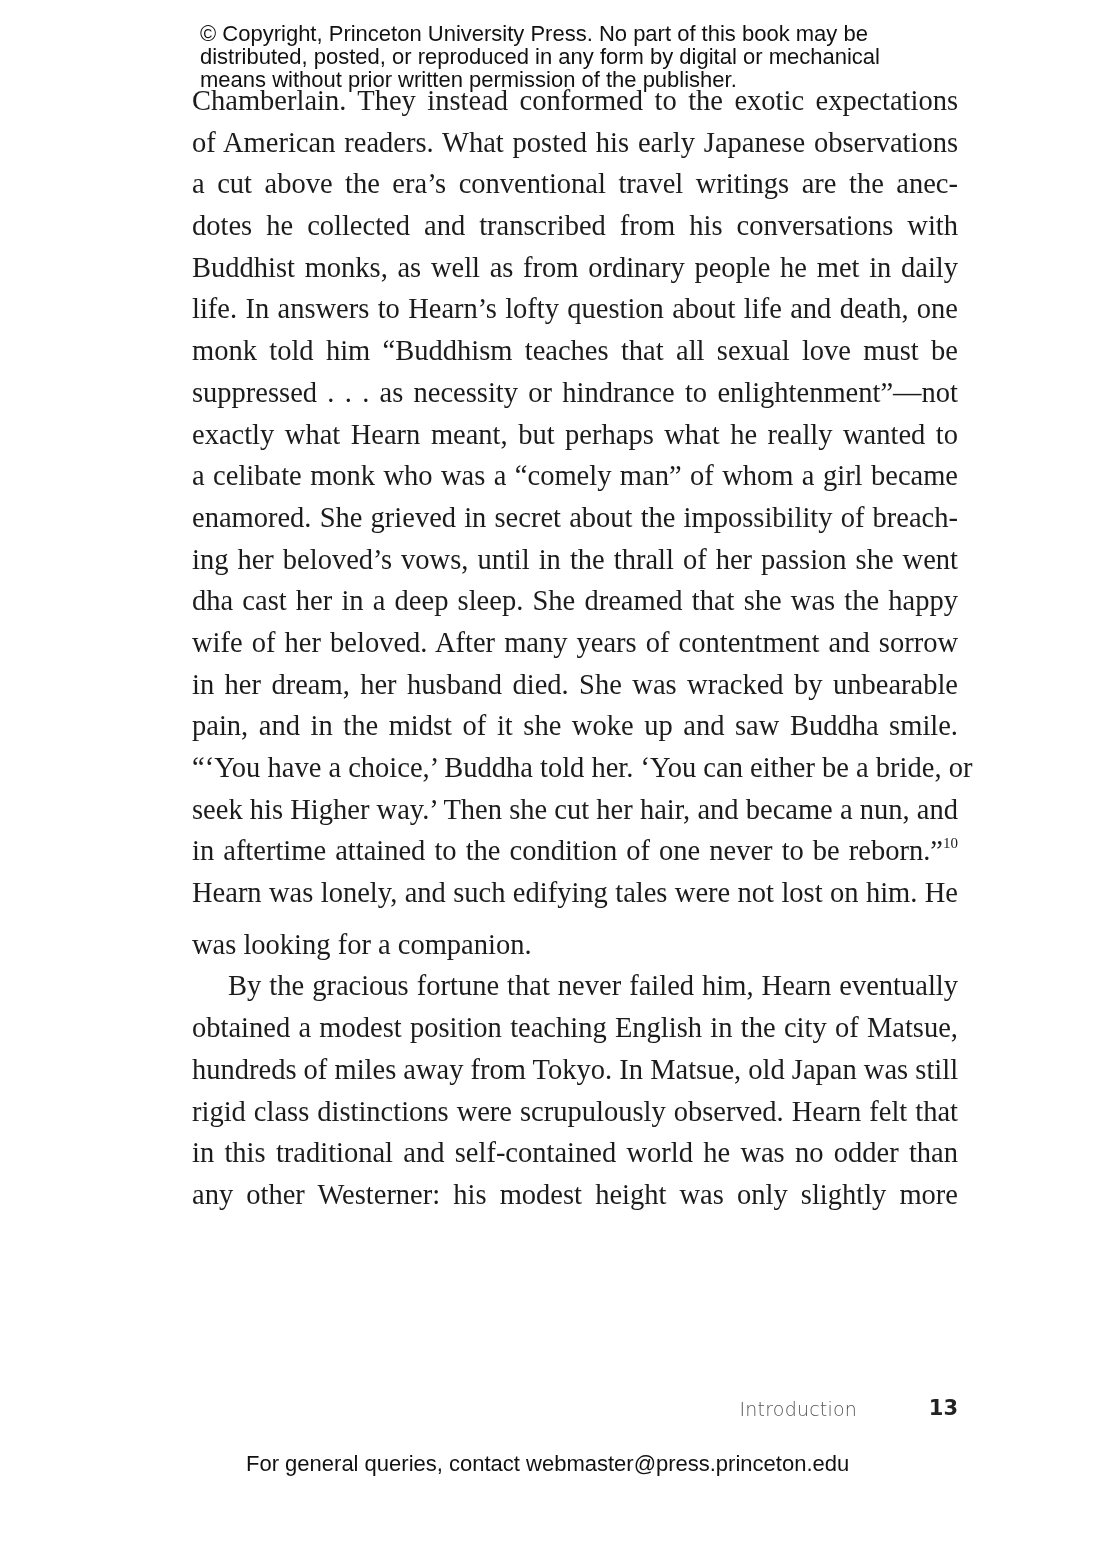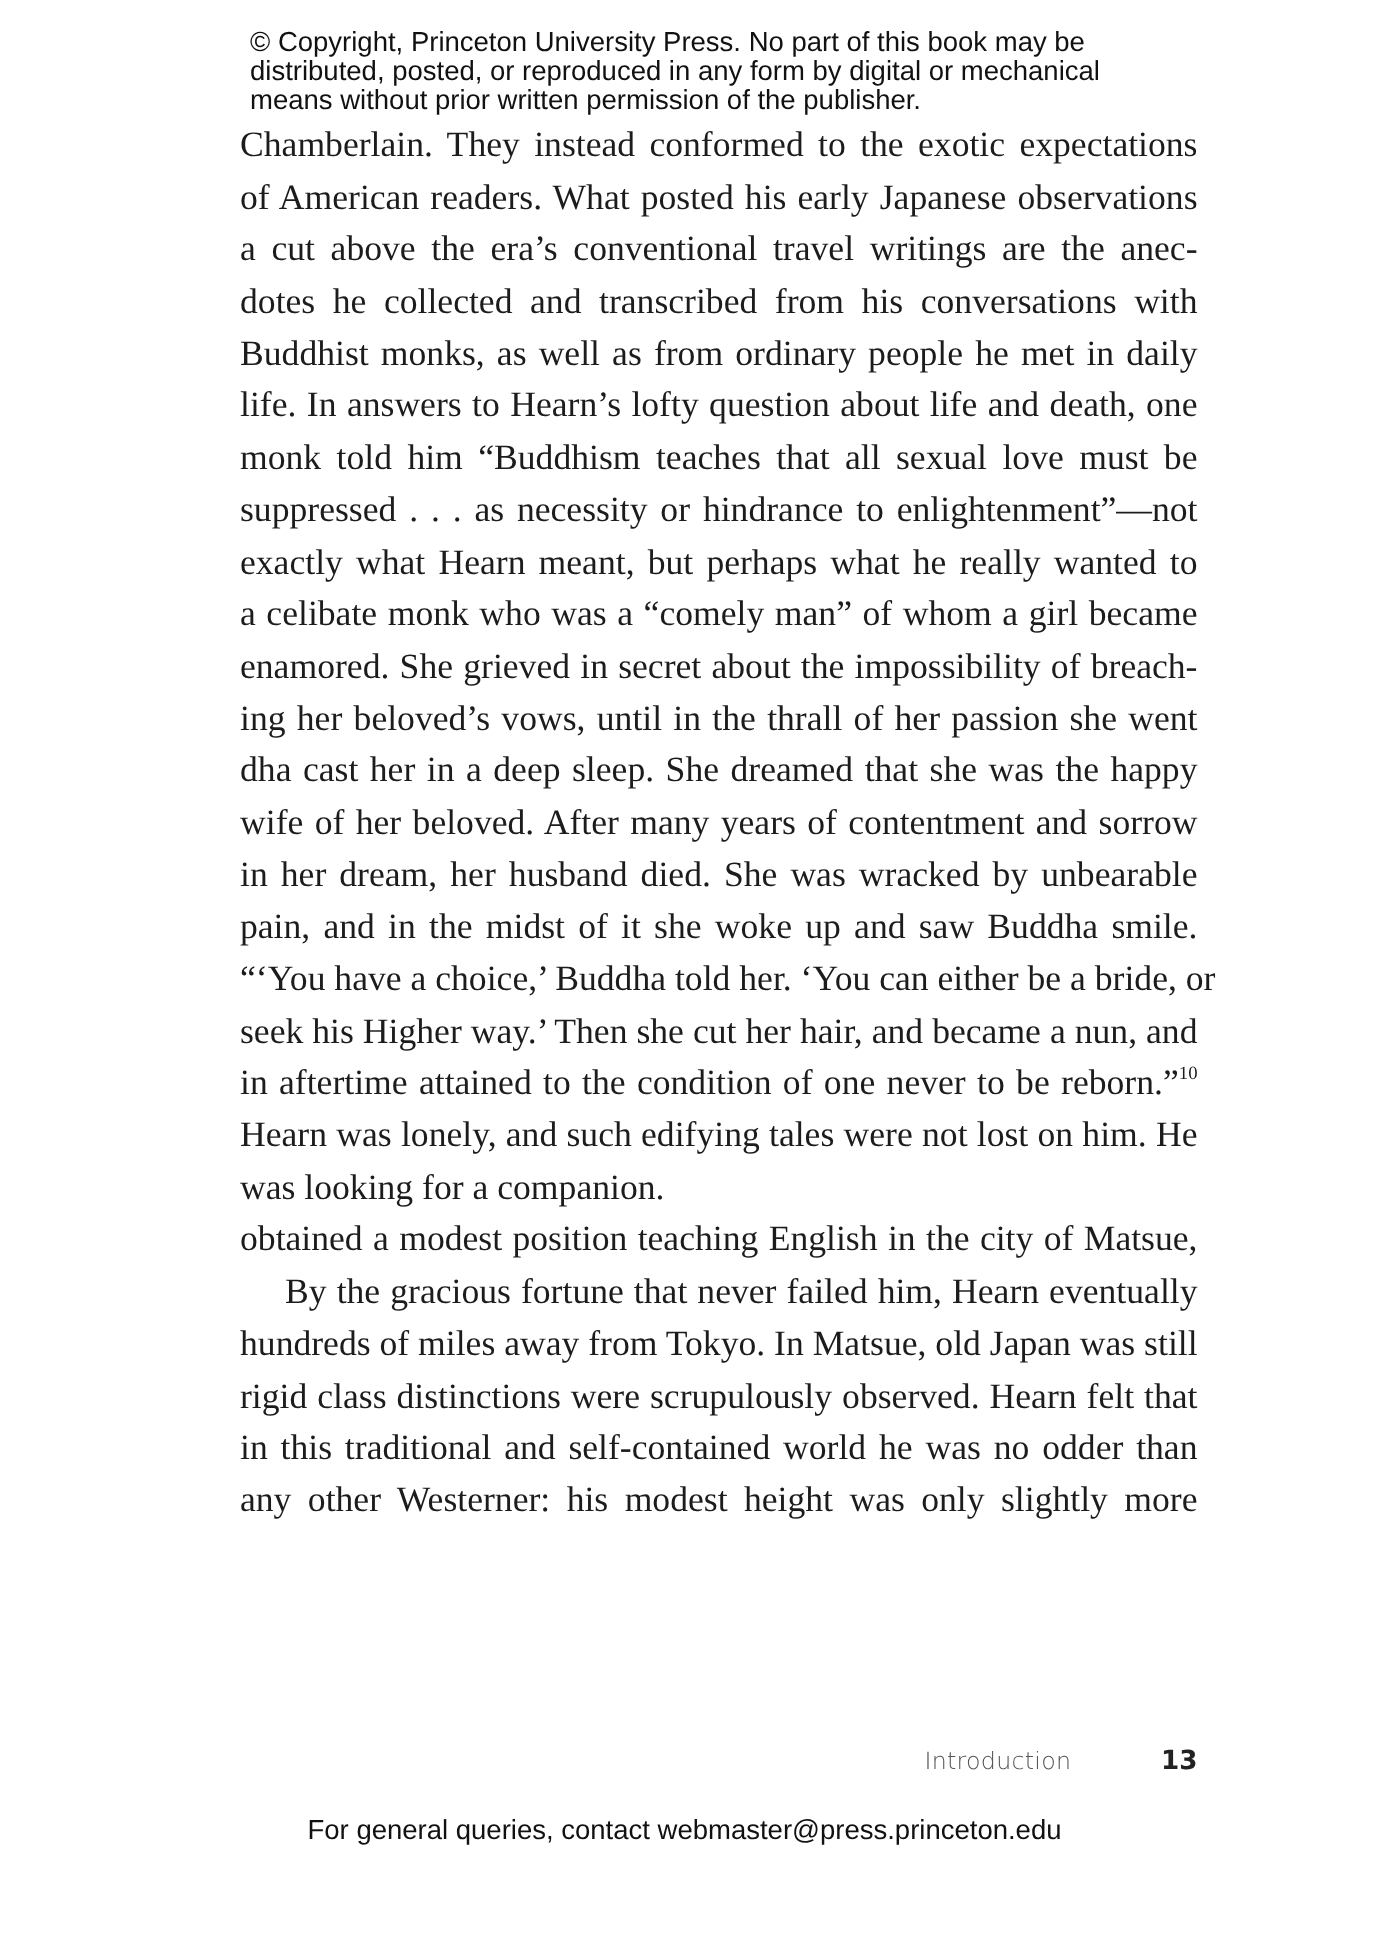"Chamberlain. They instead conformed to" .body-text { top: 96px -> 80px }
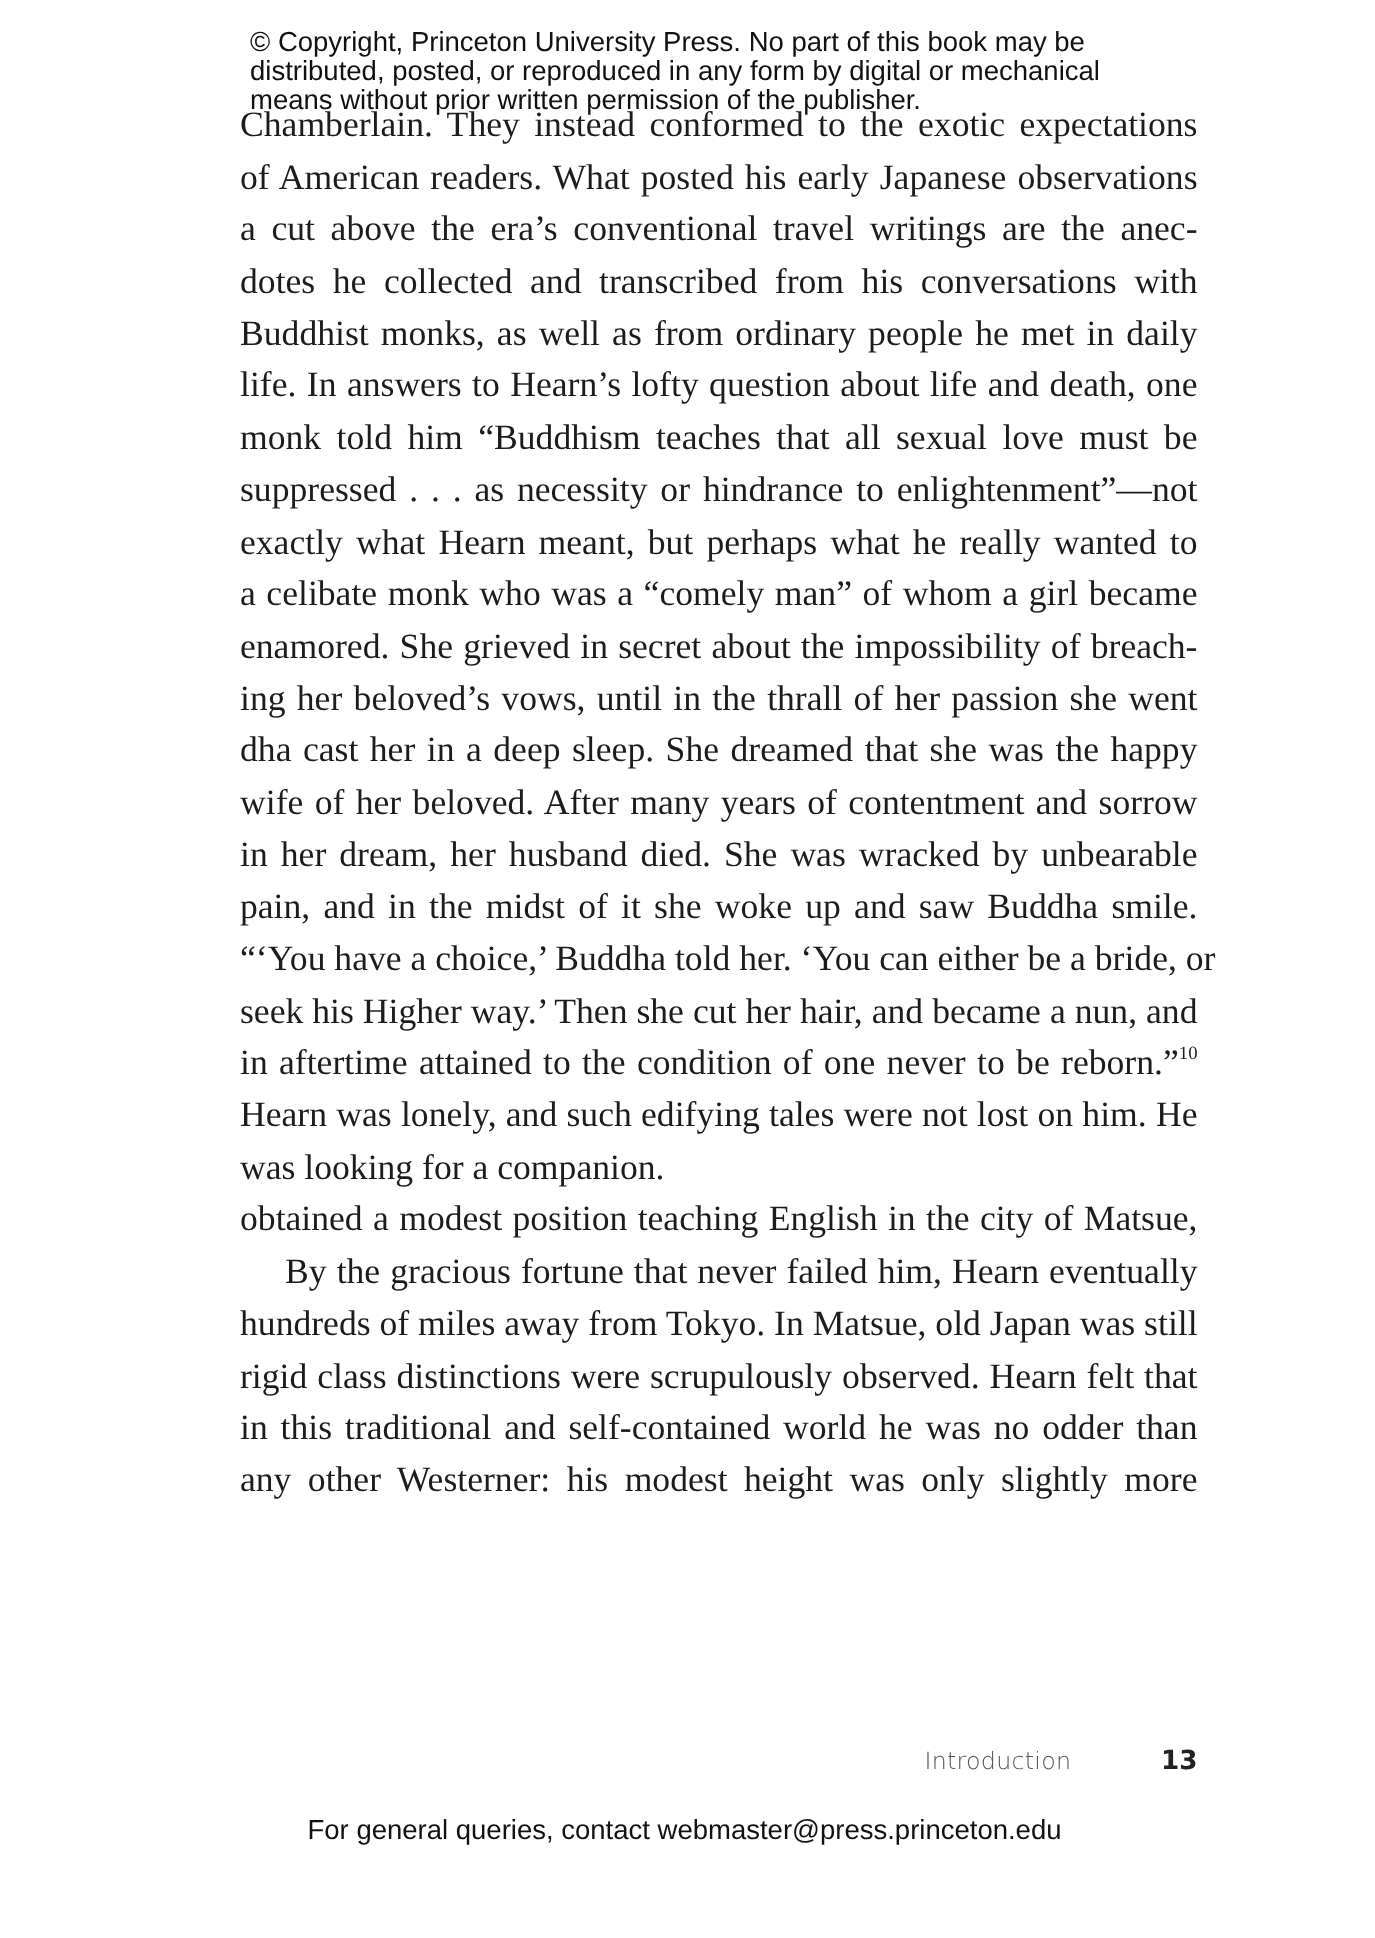"was looking for a companion." .line.last { margin-top: none -> 10px }
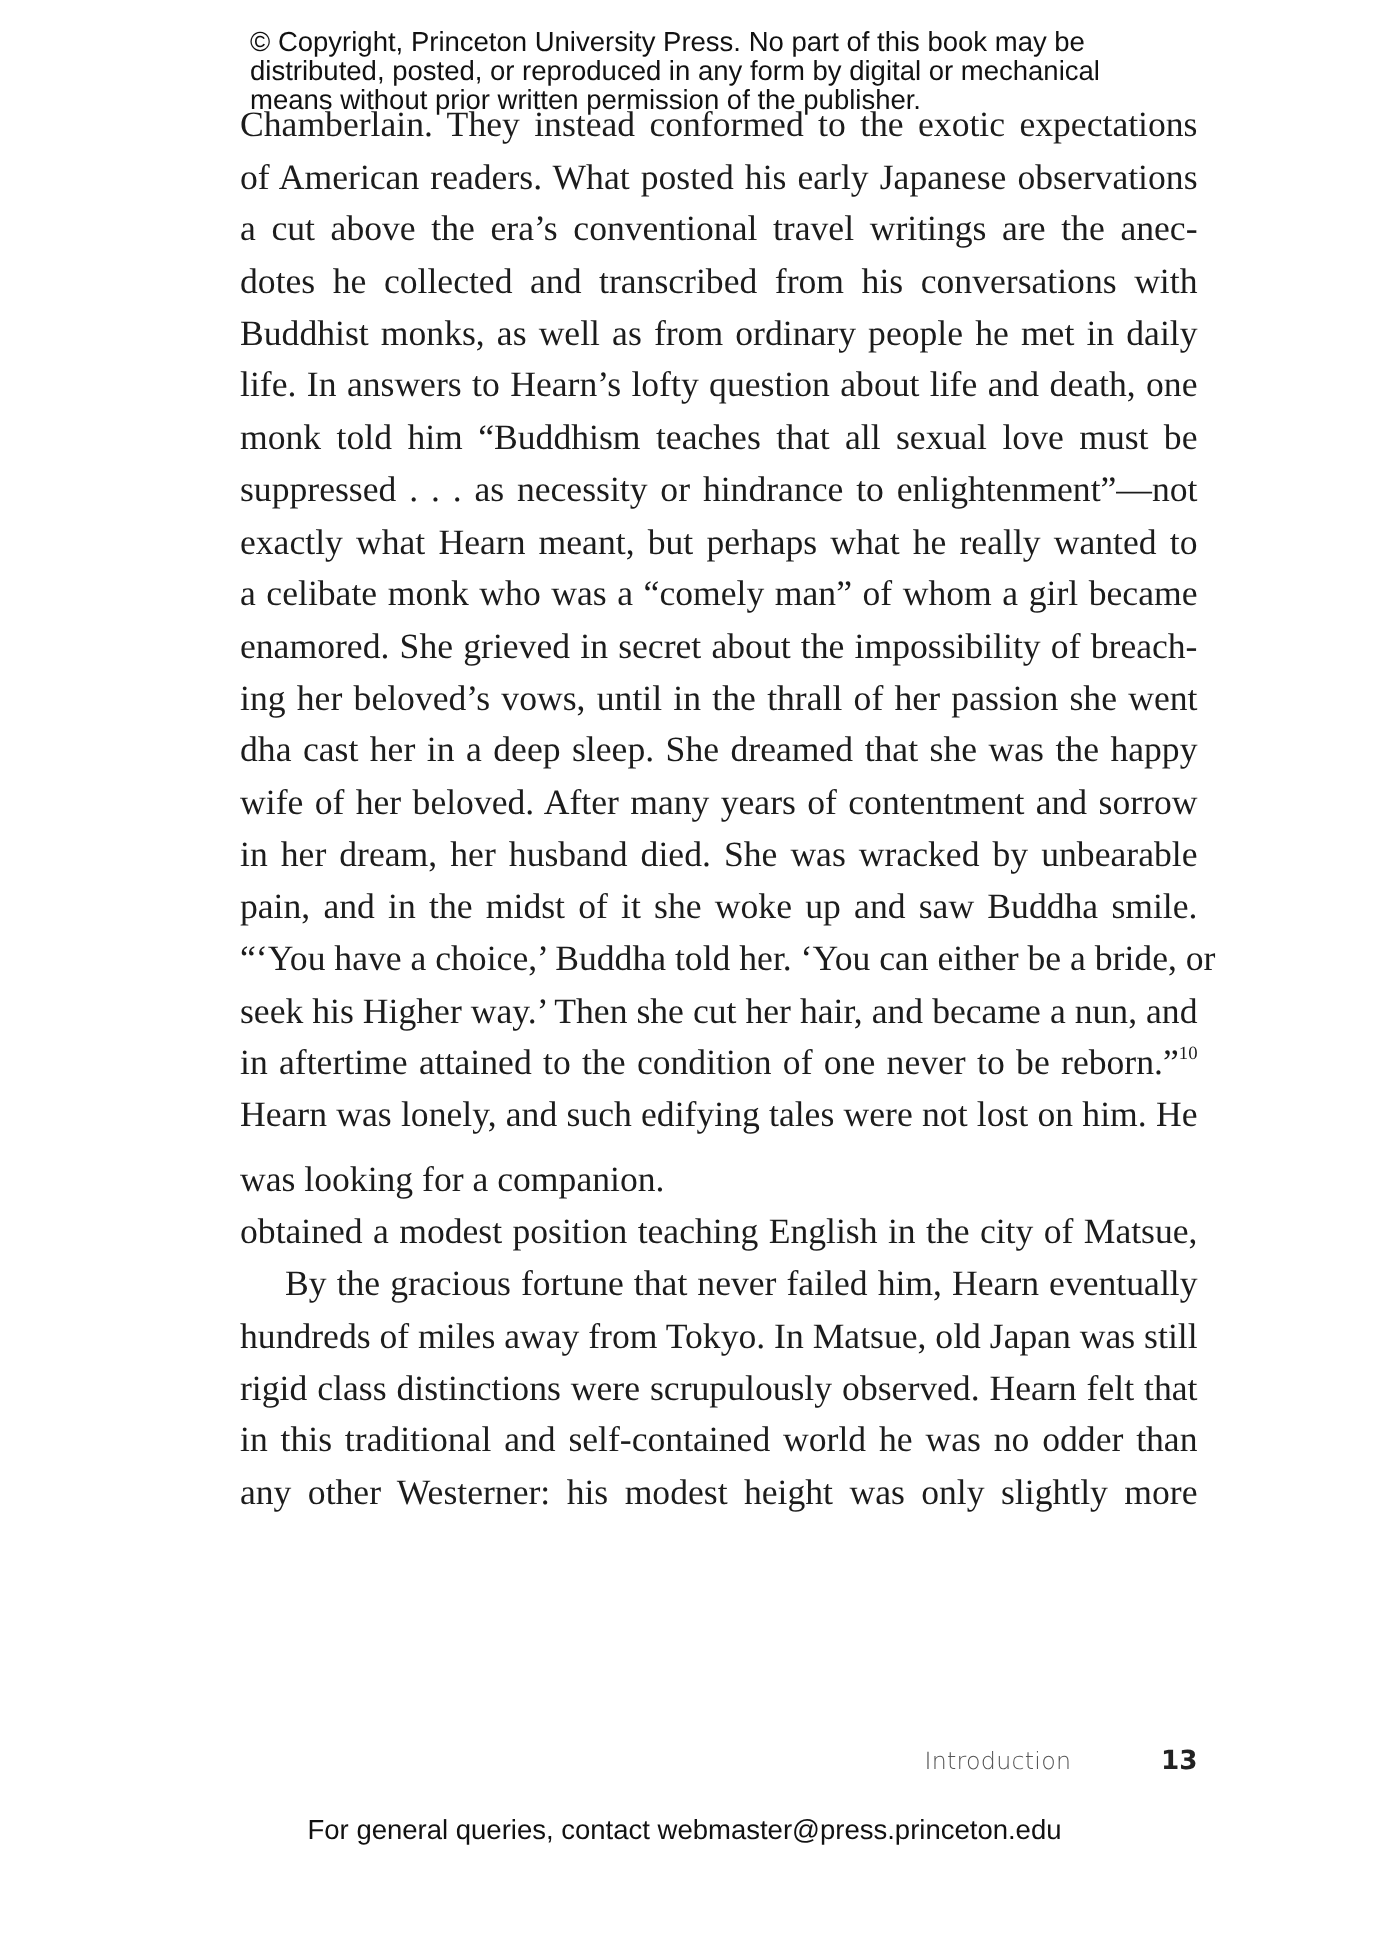"obtained a modest position teaching" span.line { order: before "By the gracious fortune that" -> after "By the gracious fortune that" }
